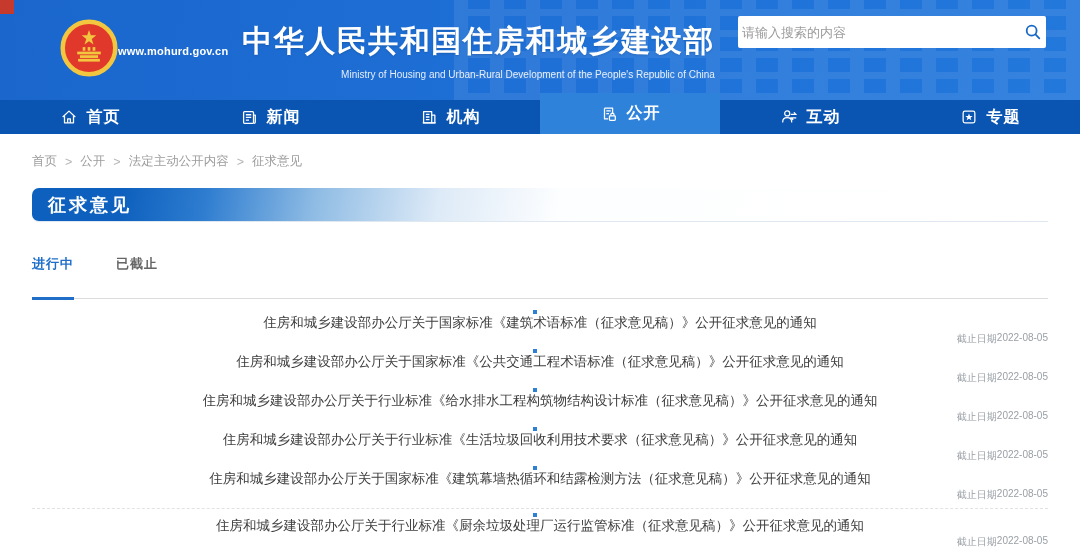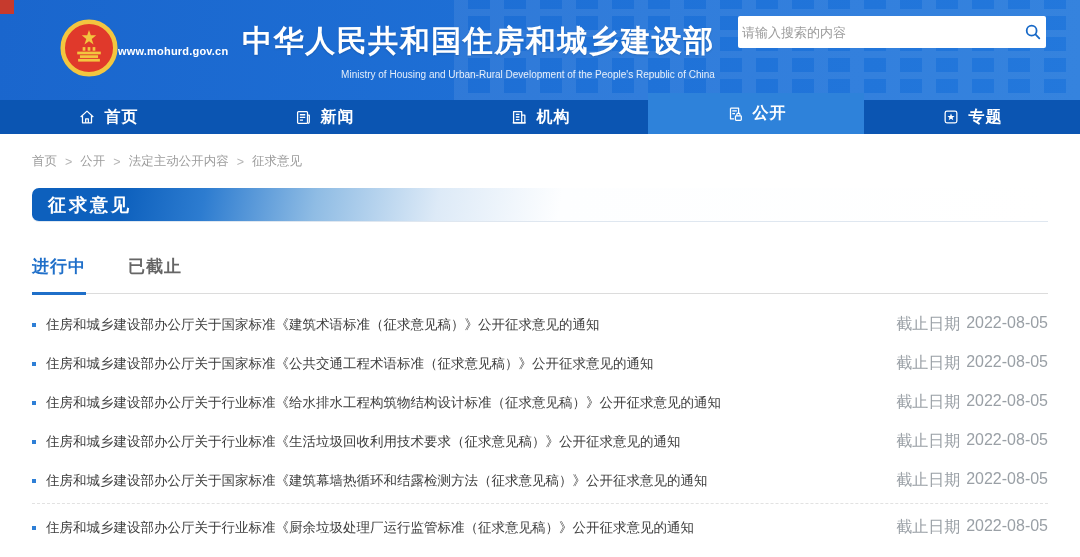"互动" div.nav-item { html: none -> <div> <span> <svg> <circle></circle> <path></path> <path></path> </svg> </span> <span>互动</span> </div> }
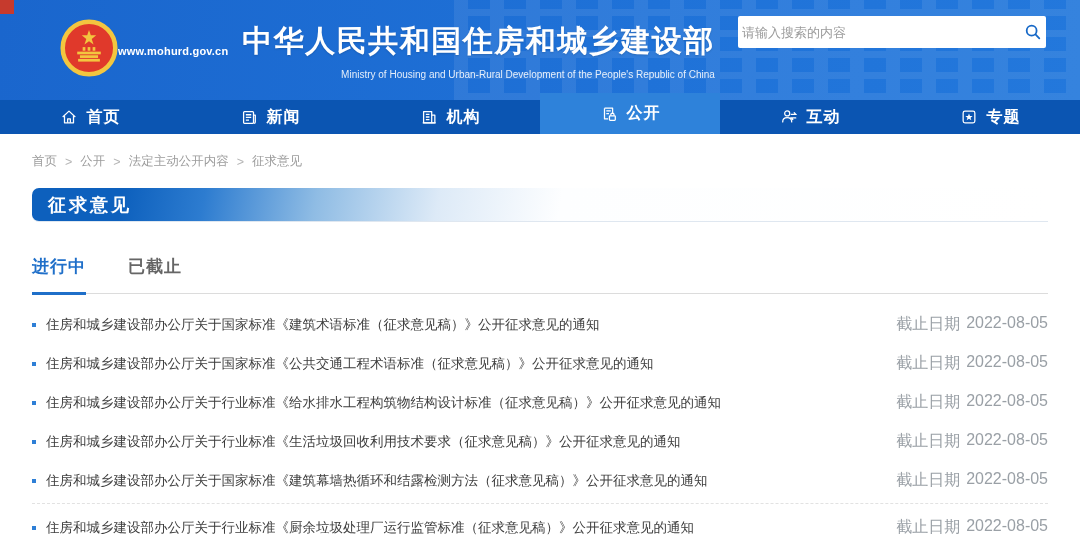"进行中" .tab { font-size: 17px -> 13px; padding-bottom: 14px -> 24px }
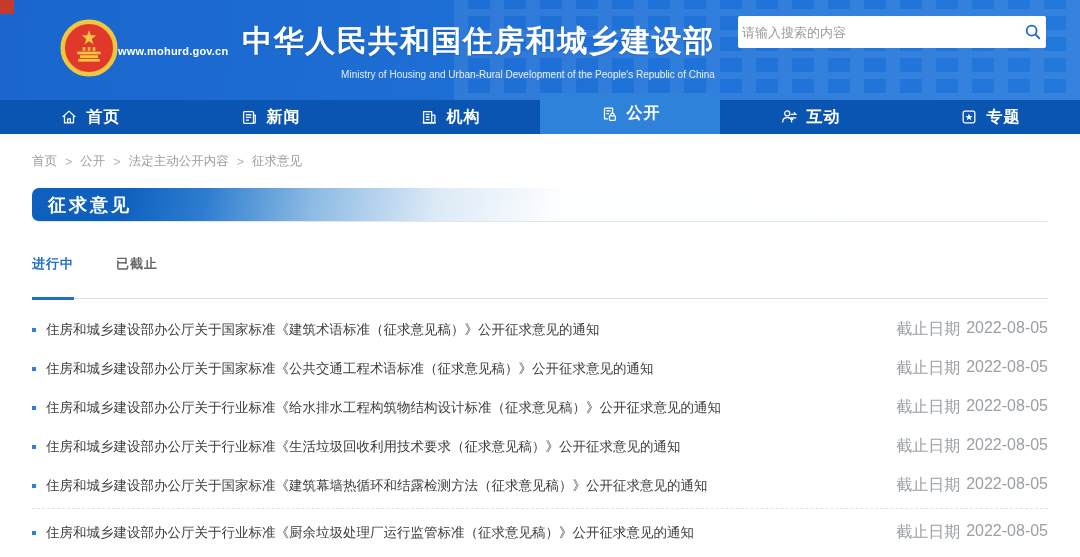"住房和城乡建设部办公厅关于国家标准《建筑术语标准（征求意见稿）》公开征求意见的通" .row { flex-direction: none -> column }
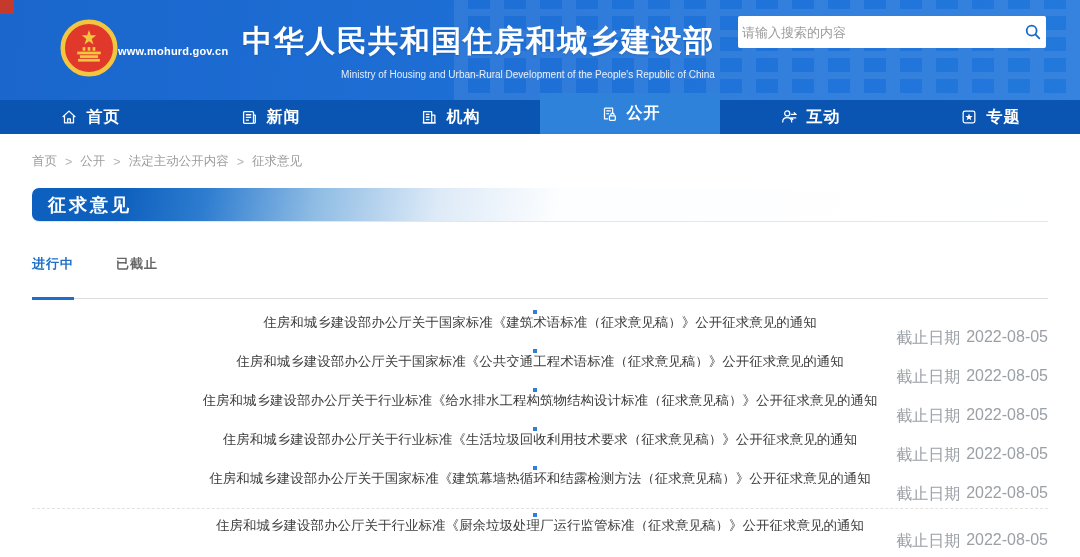"截止日期" .row-date { font-size: 16px -> 10px; gap: 6px -> none }
